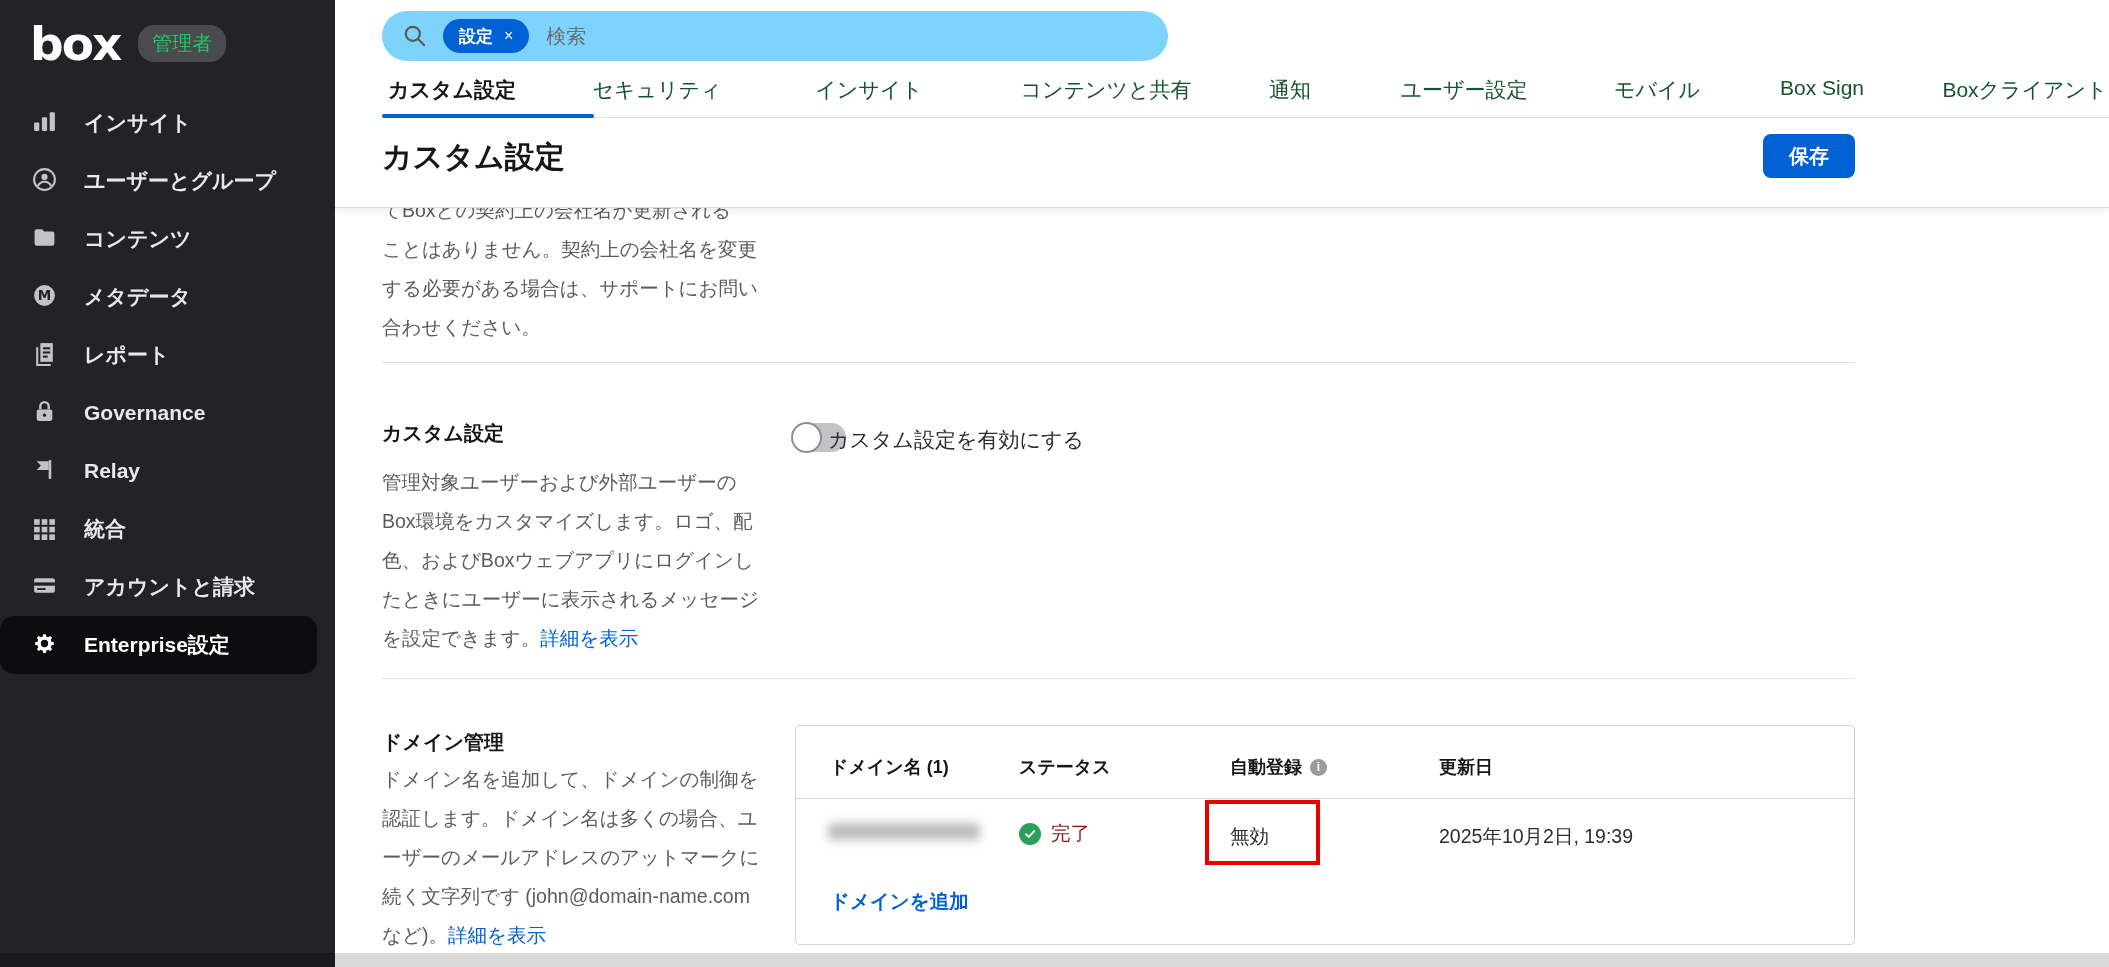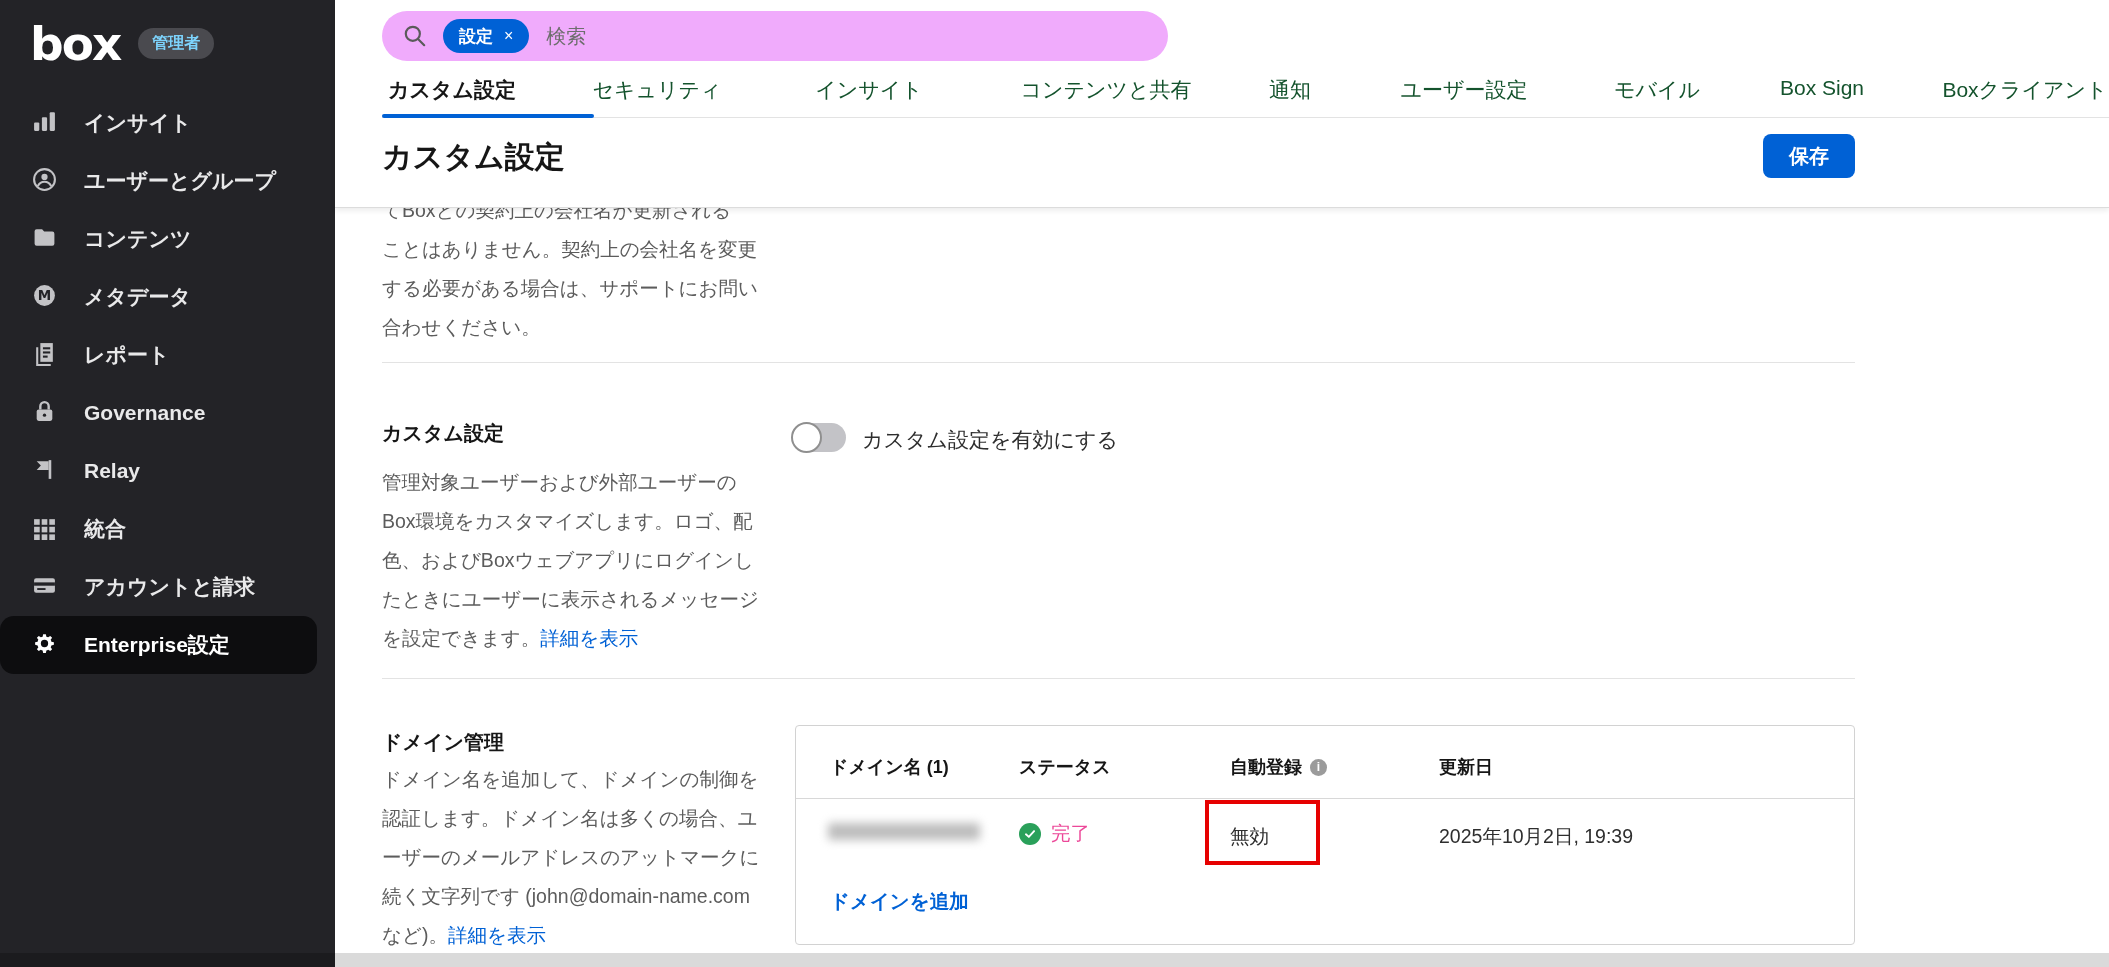"管理者" .admin-badge { color: #7dd3fc -> #22c55e; font-size: 16px -> 20px; font-weight: 700 -> 400 }
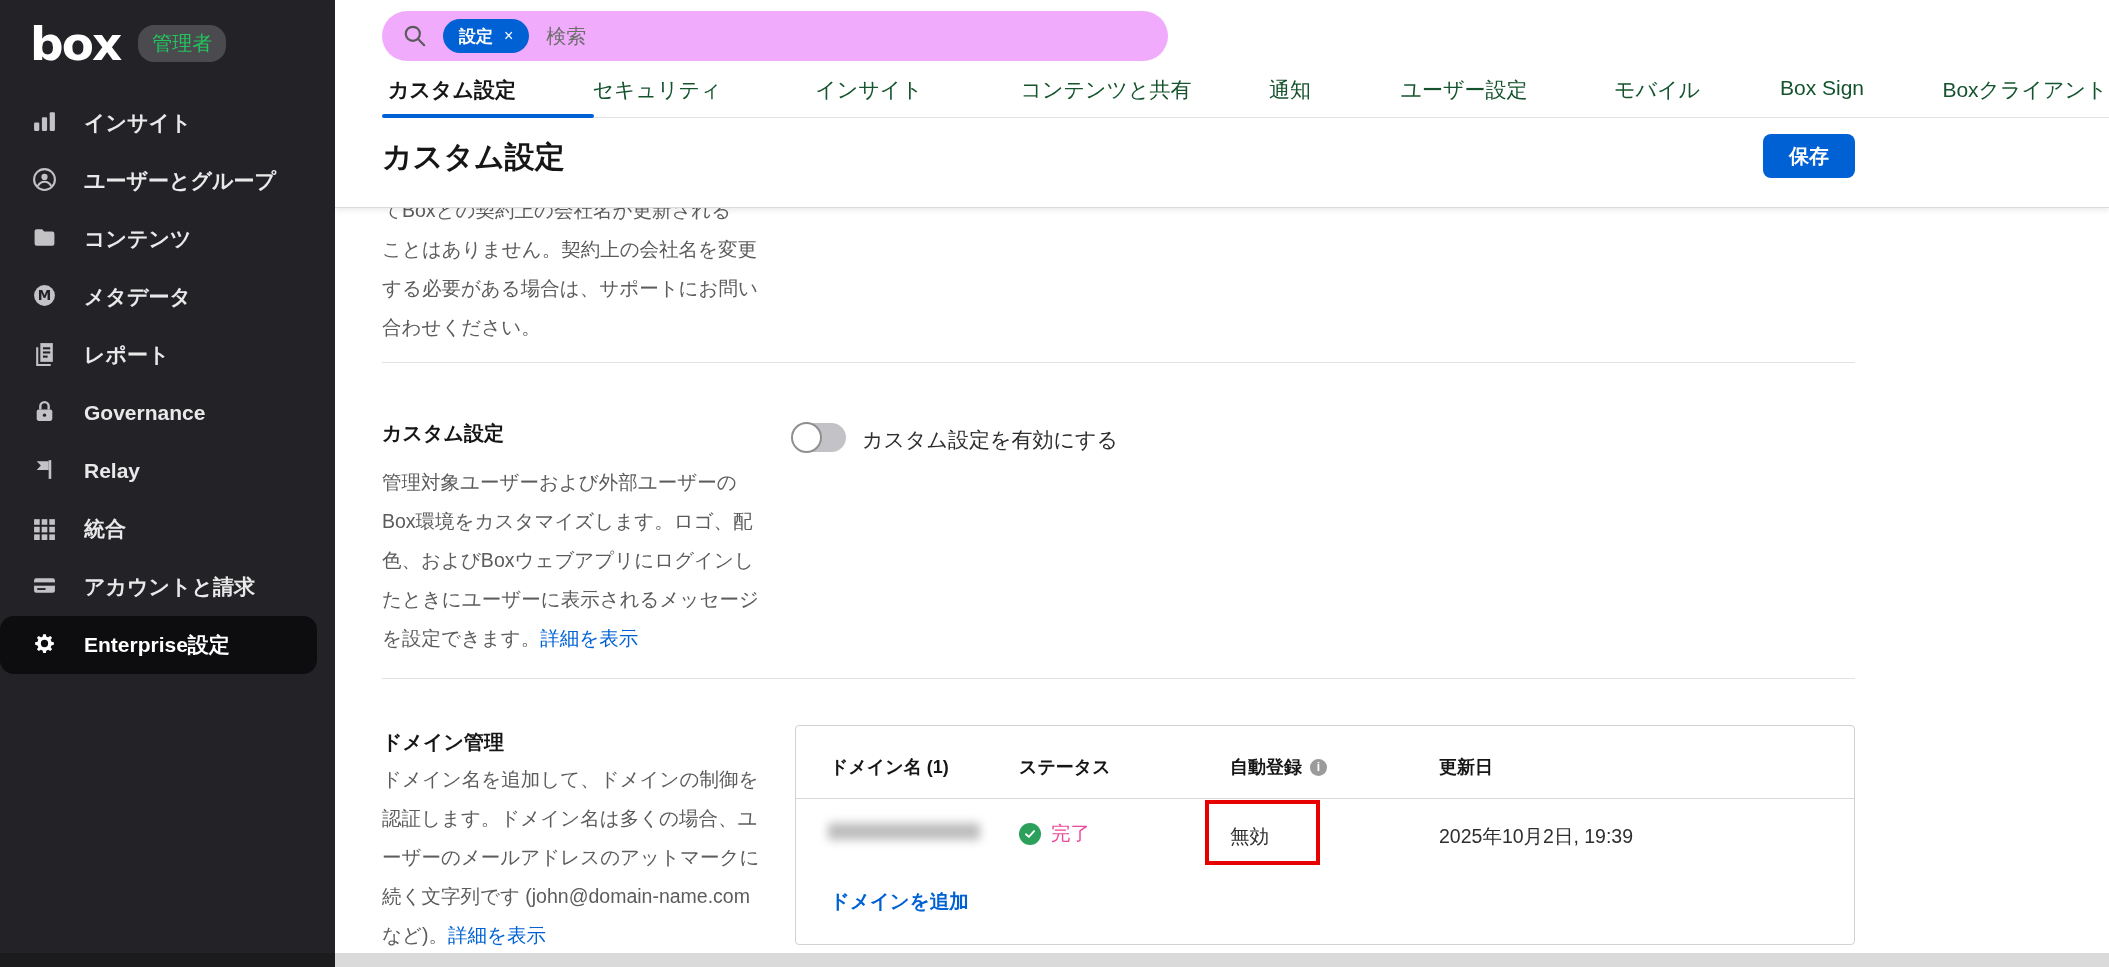"設定" .searchbar { background: #f0abfc -> #7dd3fc }
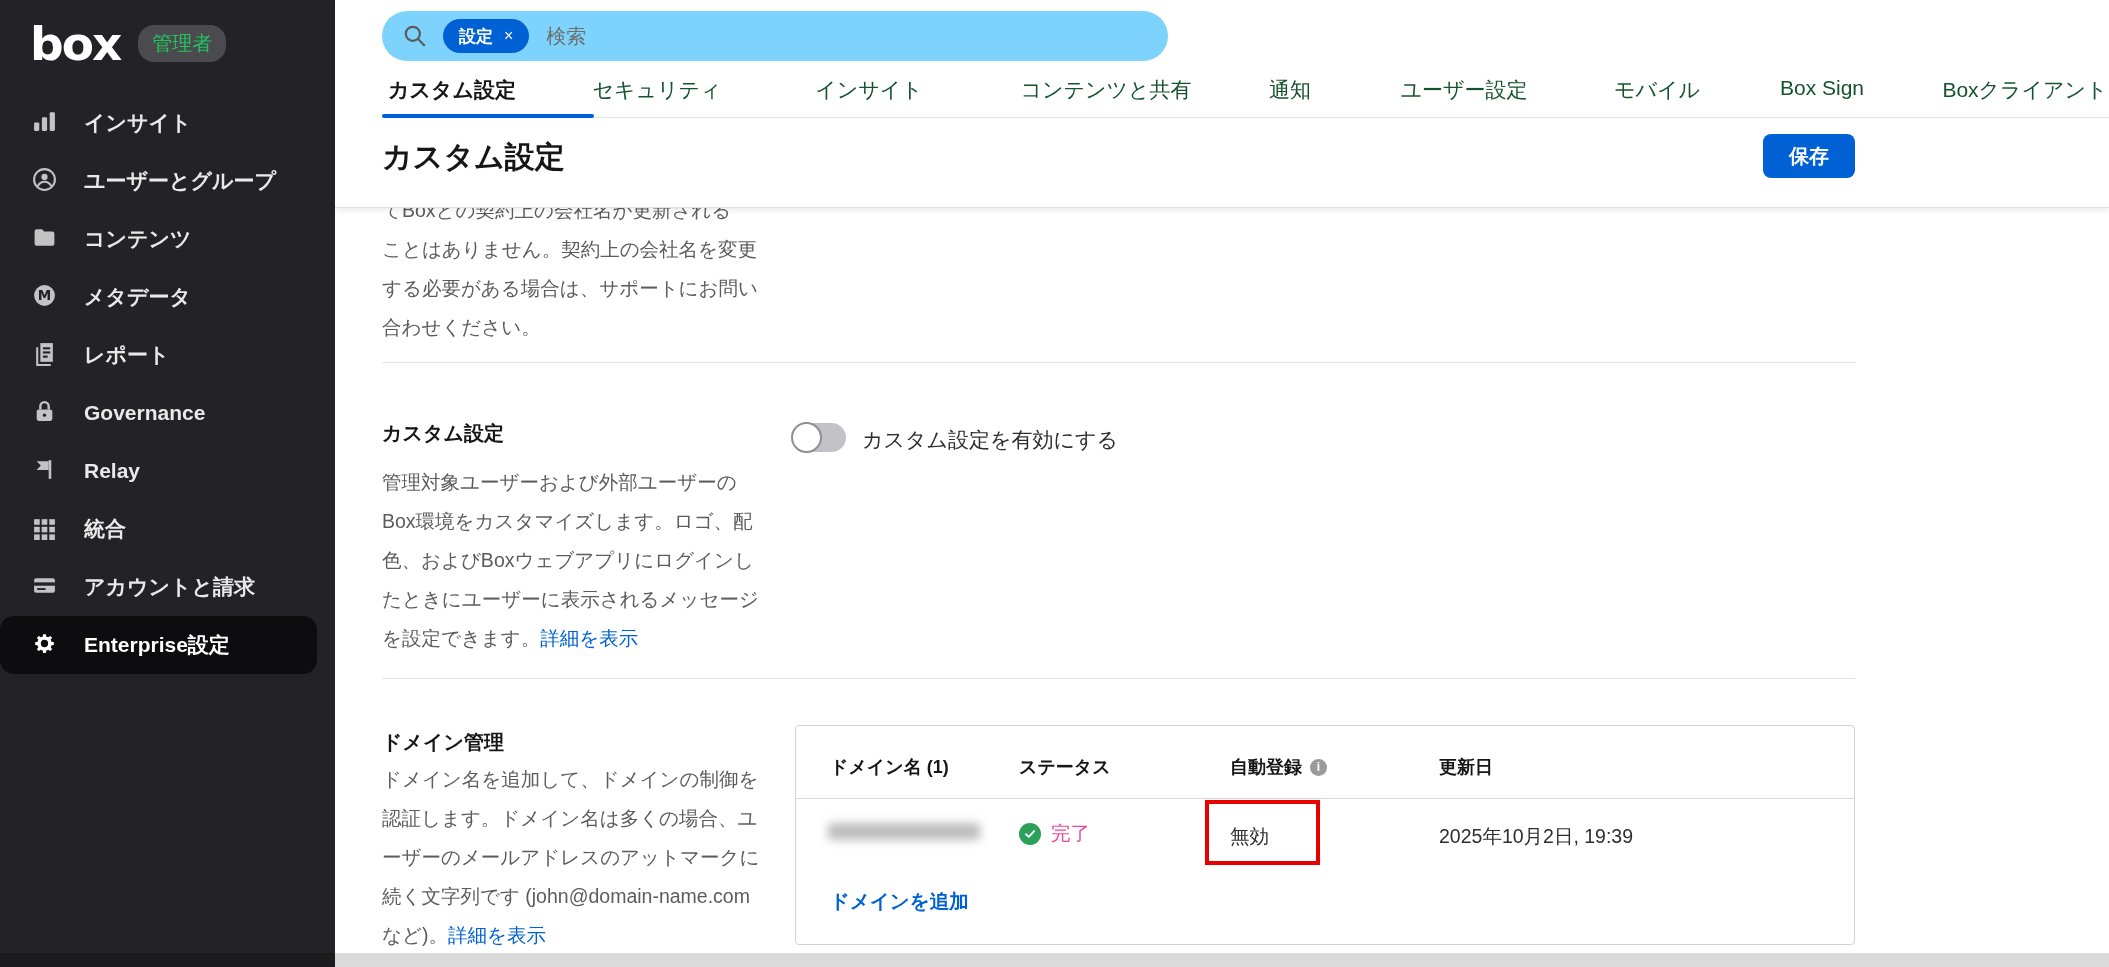"カスタム設定を有効にする" .toggle-label { left: 862px -> 828px }
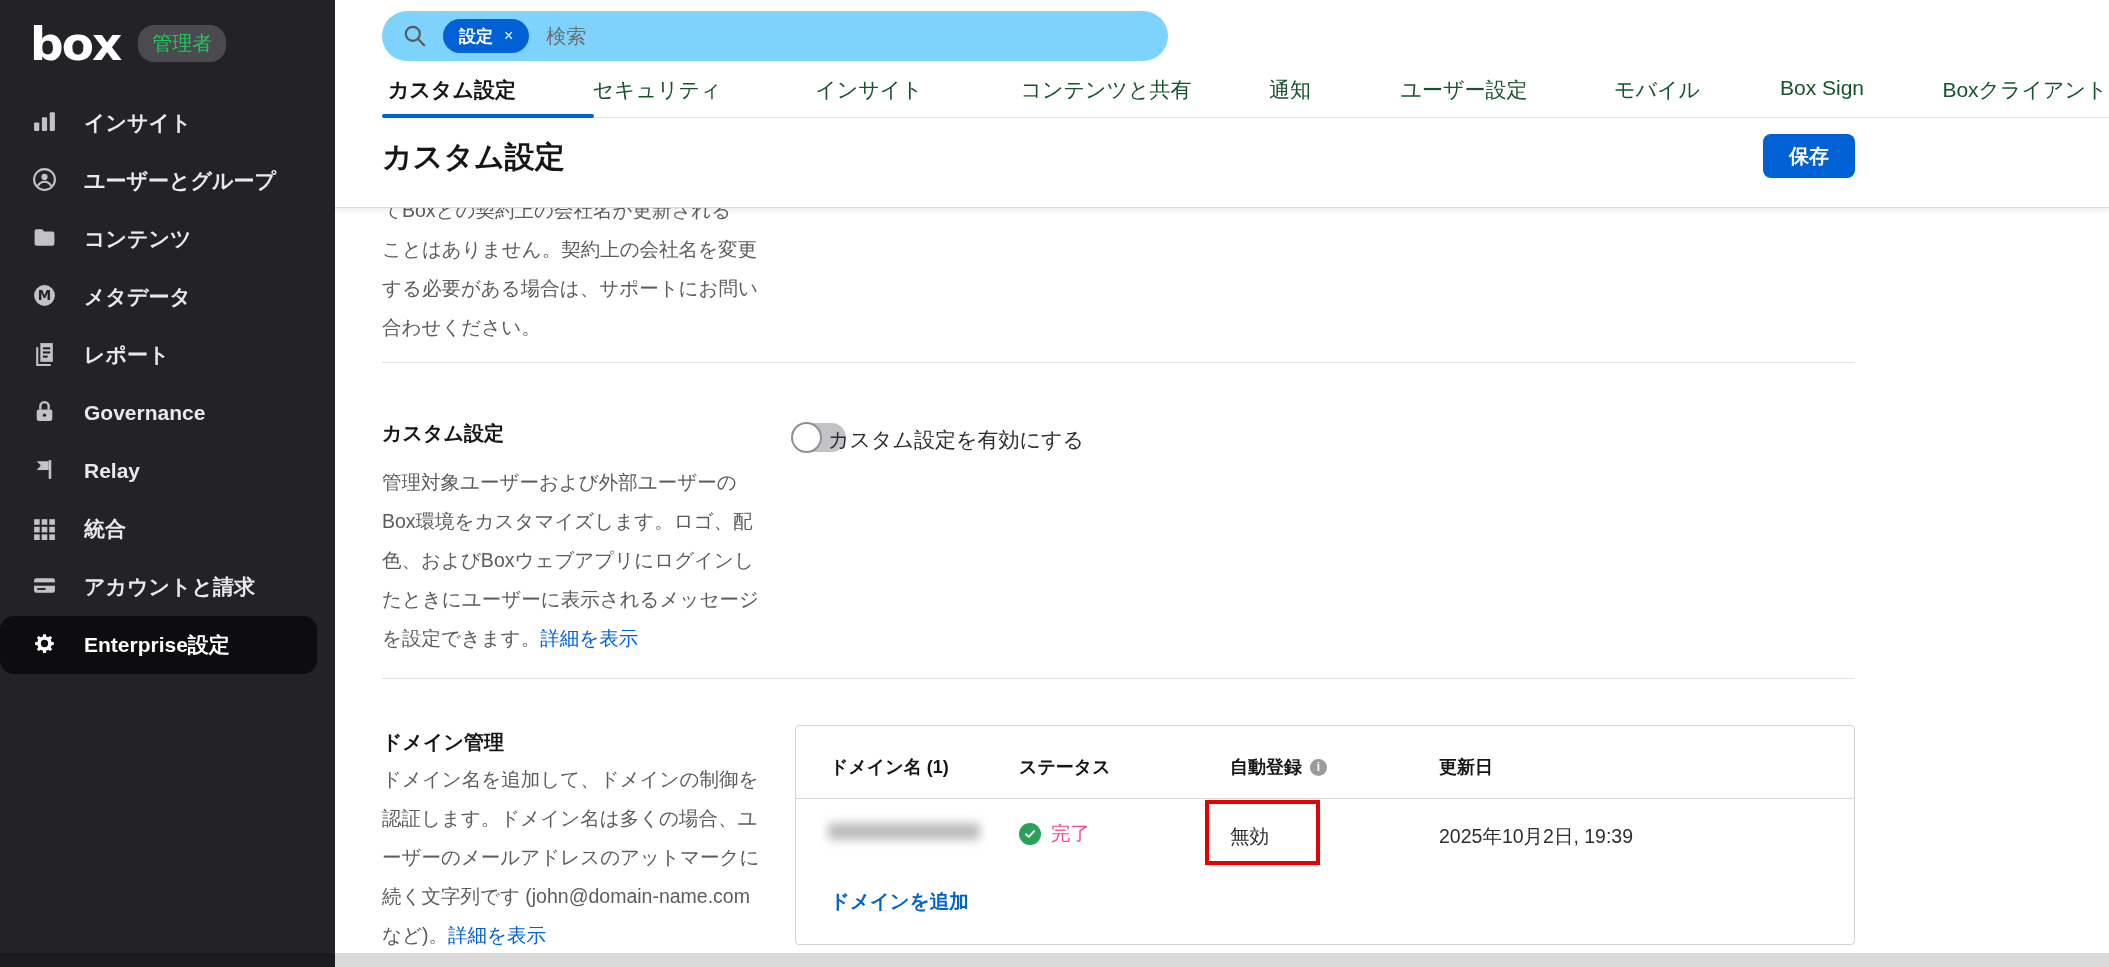"完了" .status-cell { color: #ec4899 -> #7f1d1d }
